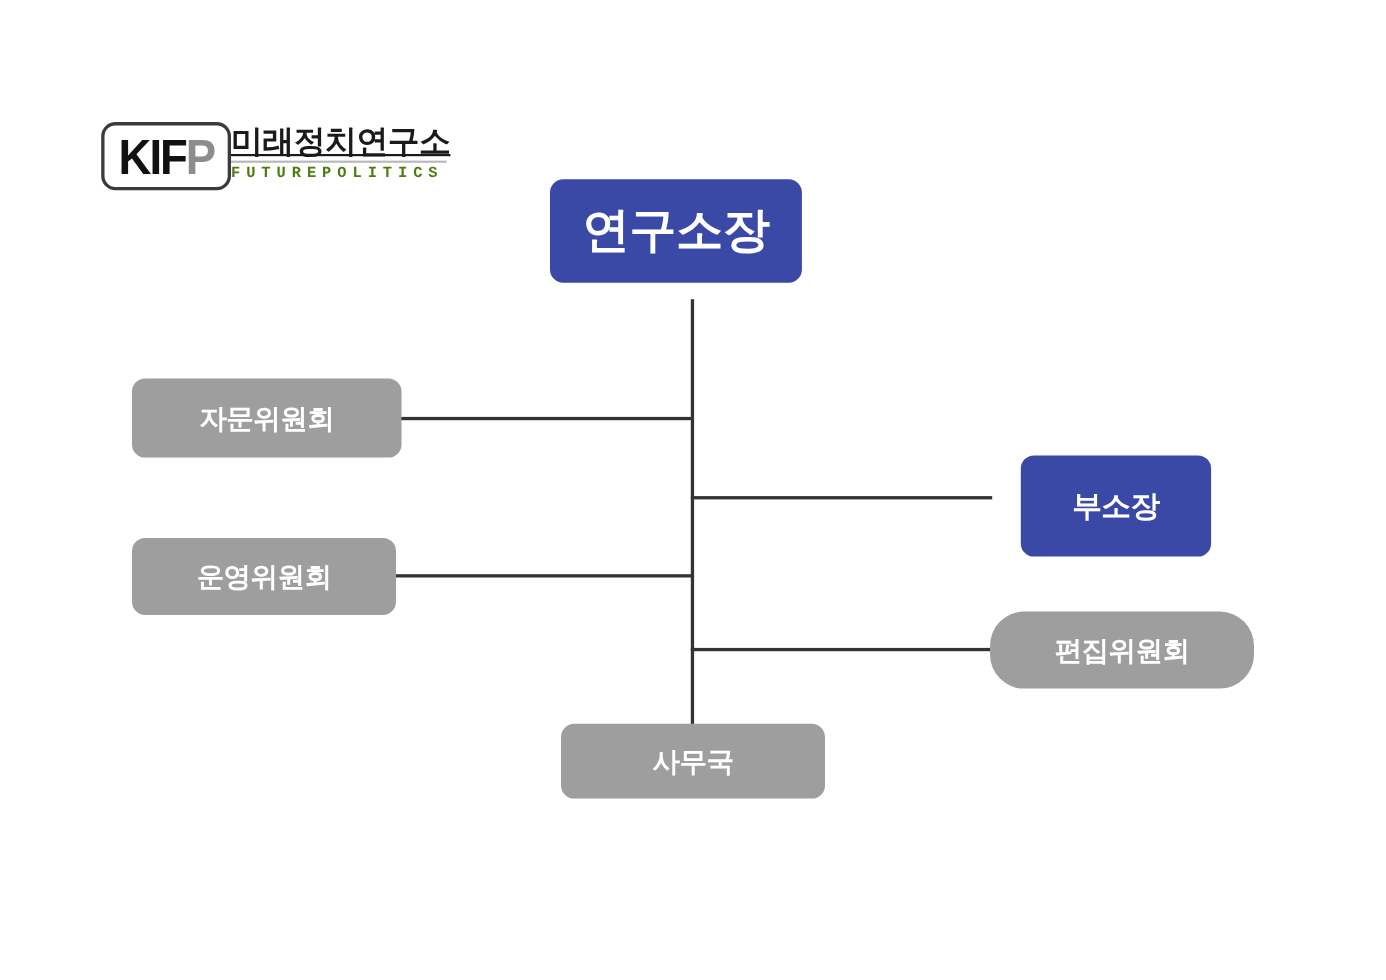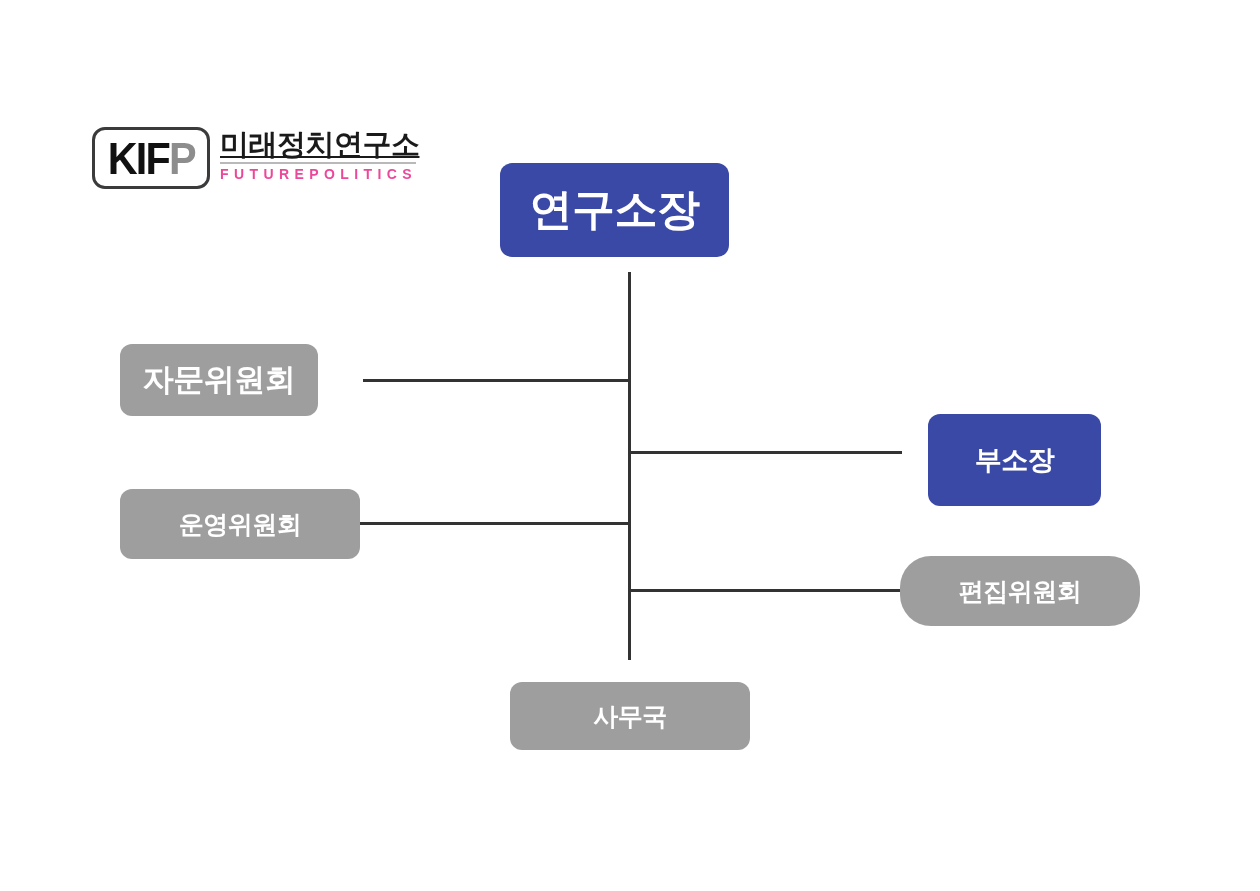"KIFP" .logo-wrap { gap: 10px -> none; margin-top: 16px -> none }
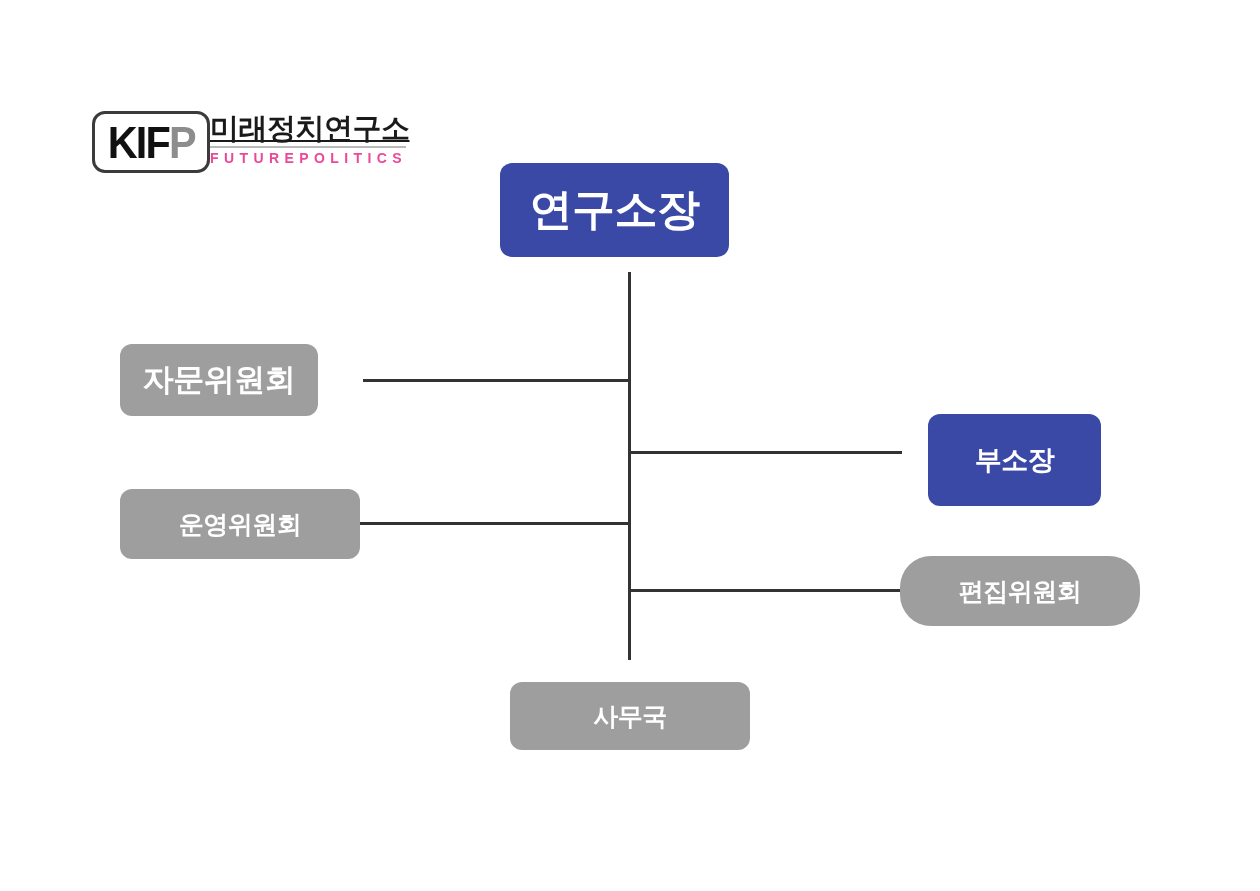"FUTUREPOLITICS" .logo-en { color: #ec4899 -> #4d7c0f; font-family: Liberation Sans, sans-serif -> Liberation Mono, monospace }
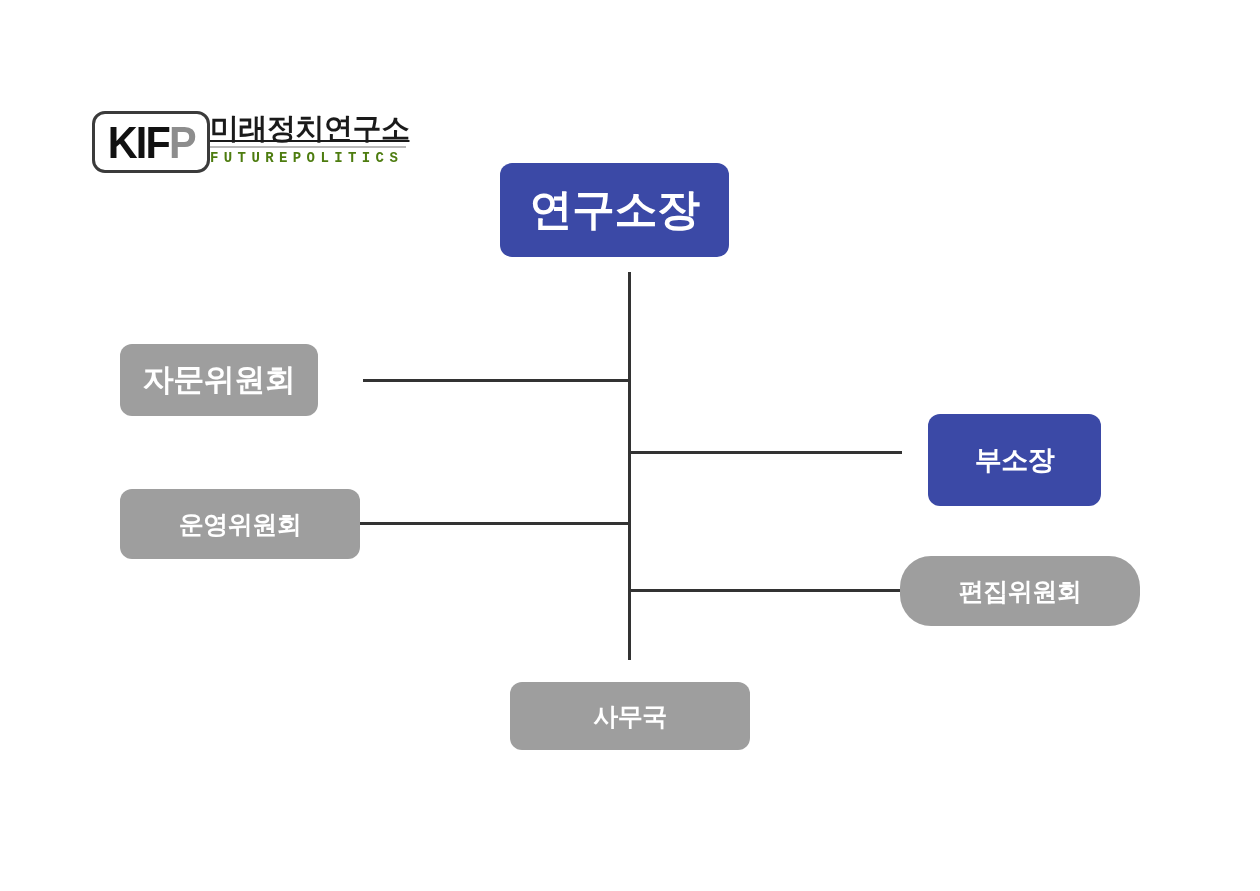"자문위원회" #node-advisory { font-size: 31px -> 25px; width: 198px -> 245px }
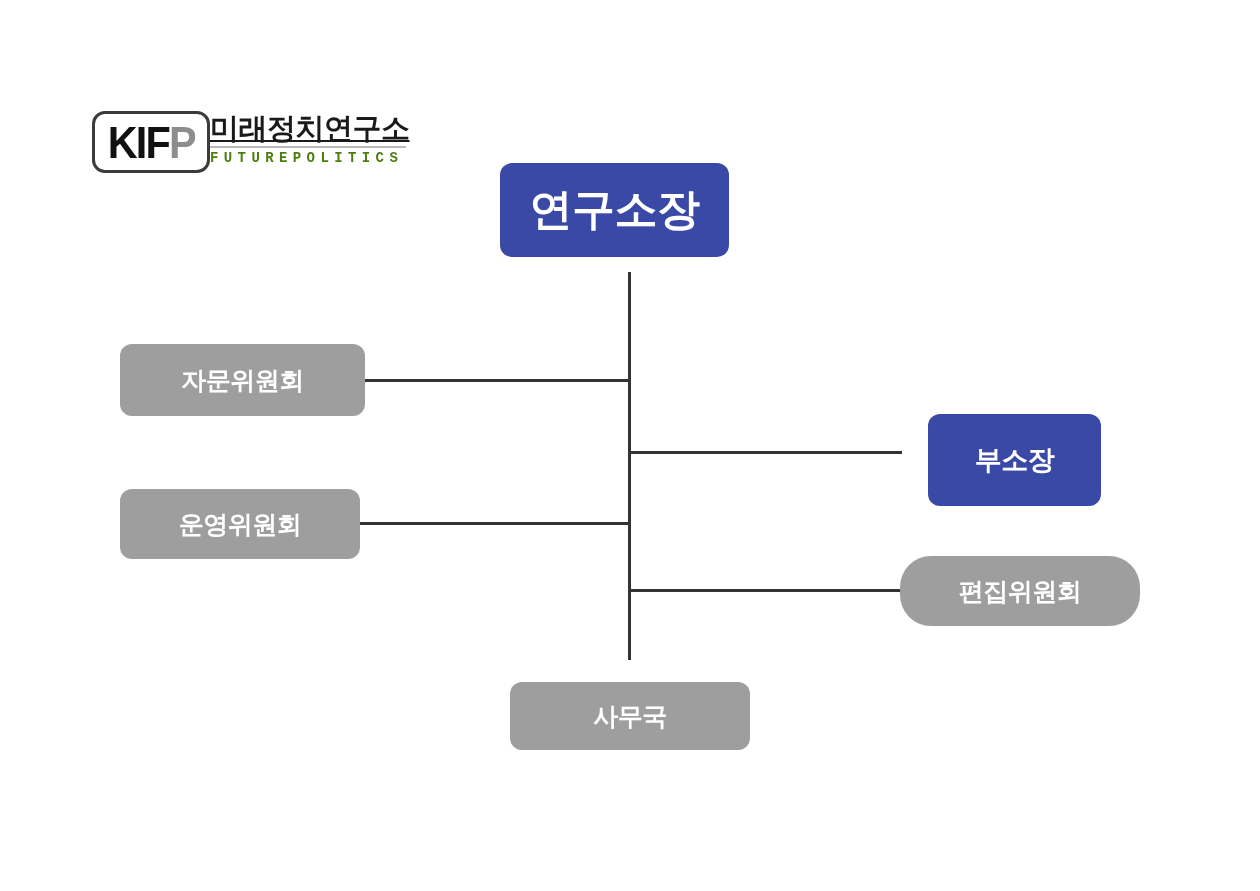"사무국" #node-secretariat { margin-top: 24px -> none }
